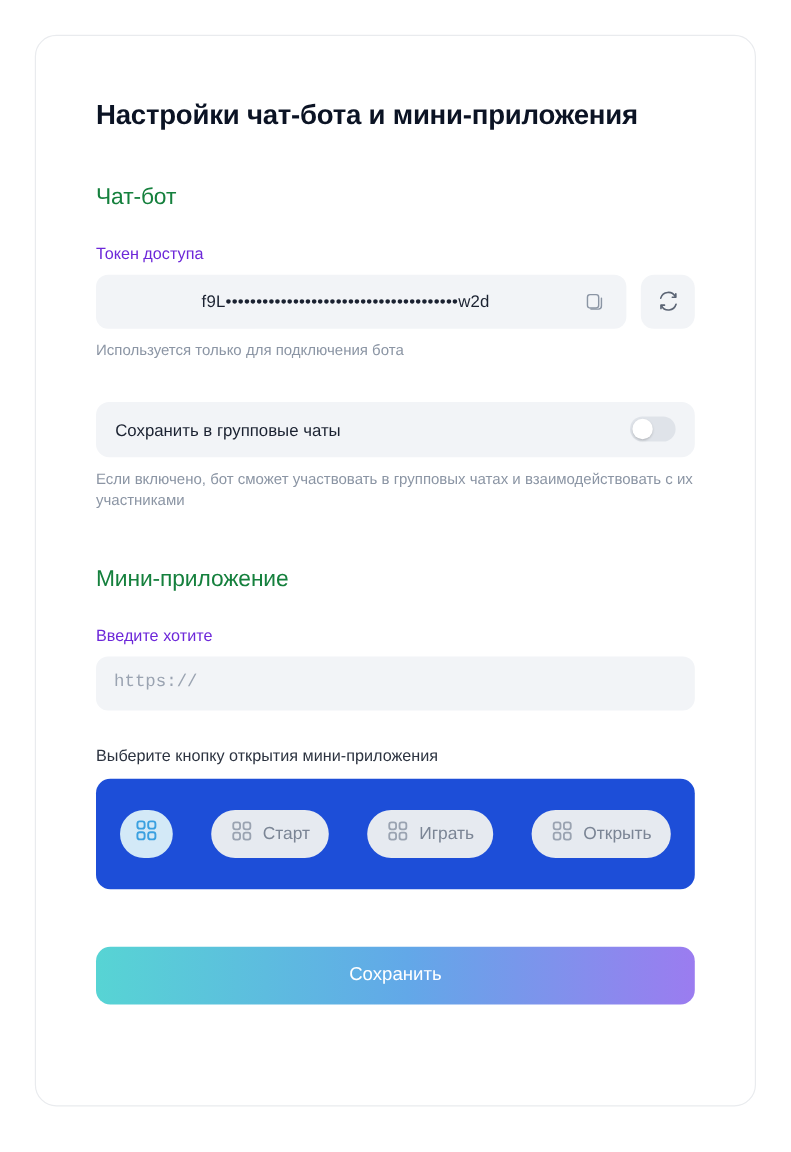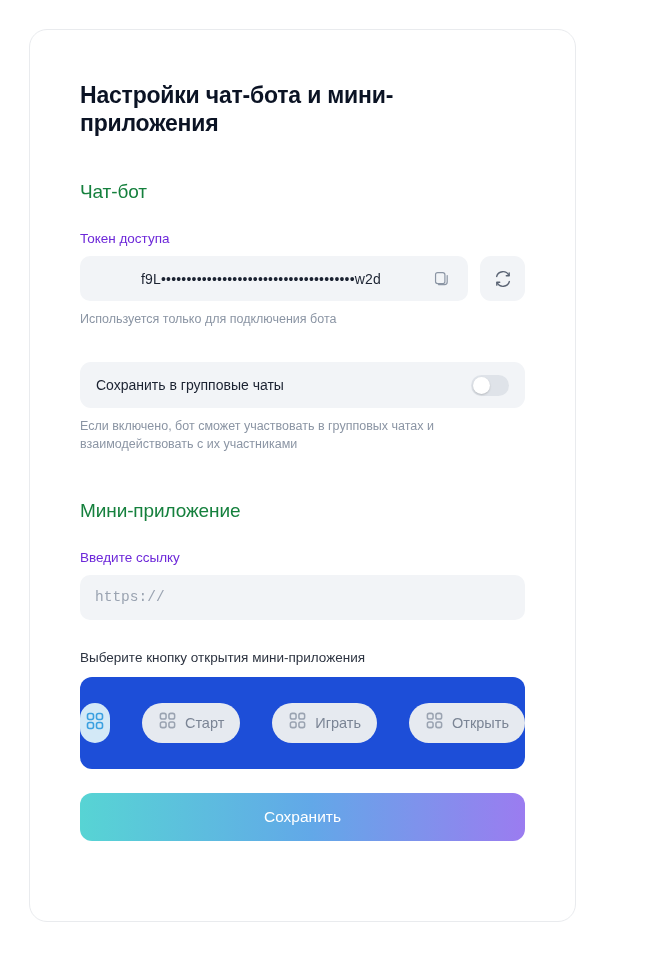"Настройки чат-бота и мини-приложения" .card { width: 547px -> 601px }
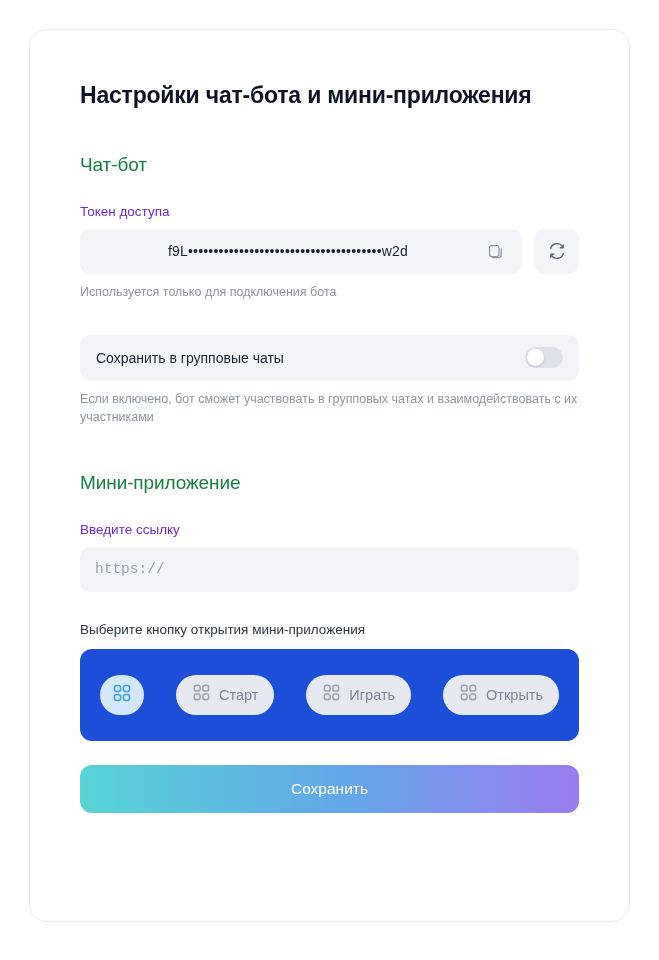"Введите ссылку" div.field-label { text: ссылку -> хотите }
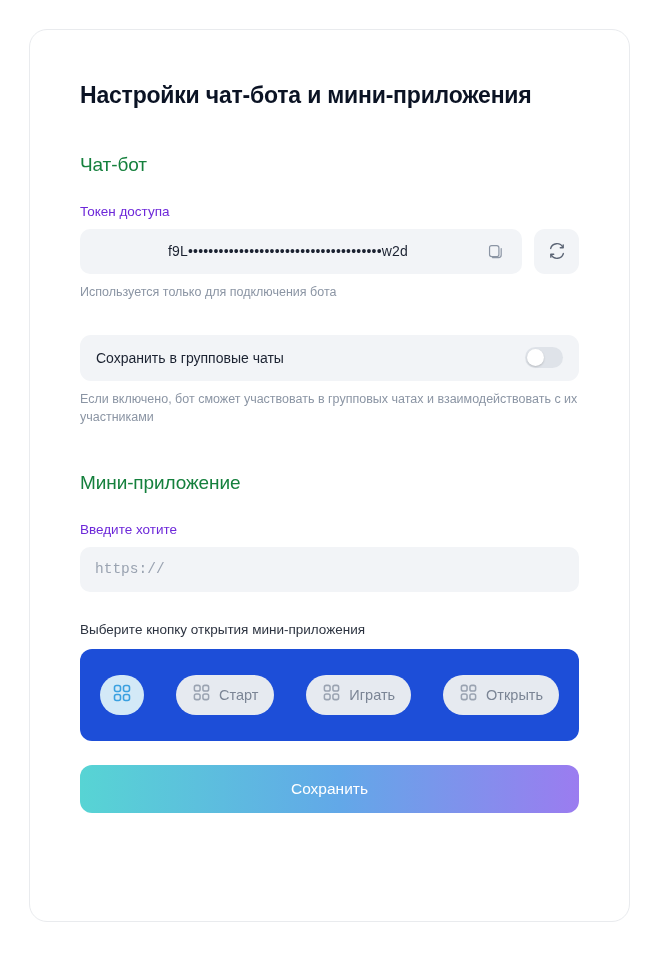"Сохранить" .save-btn { margin-top: 24px -> 48px }
